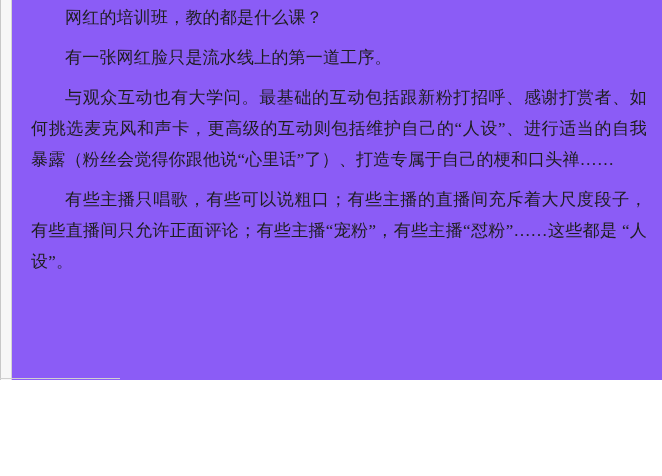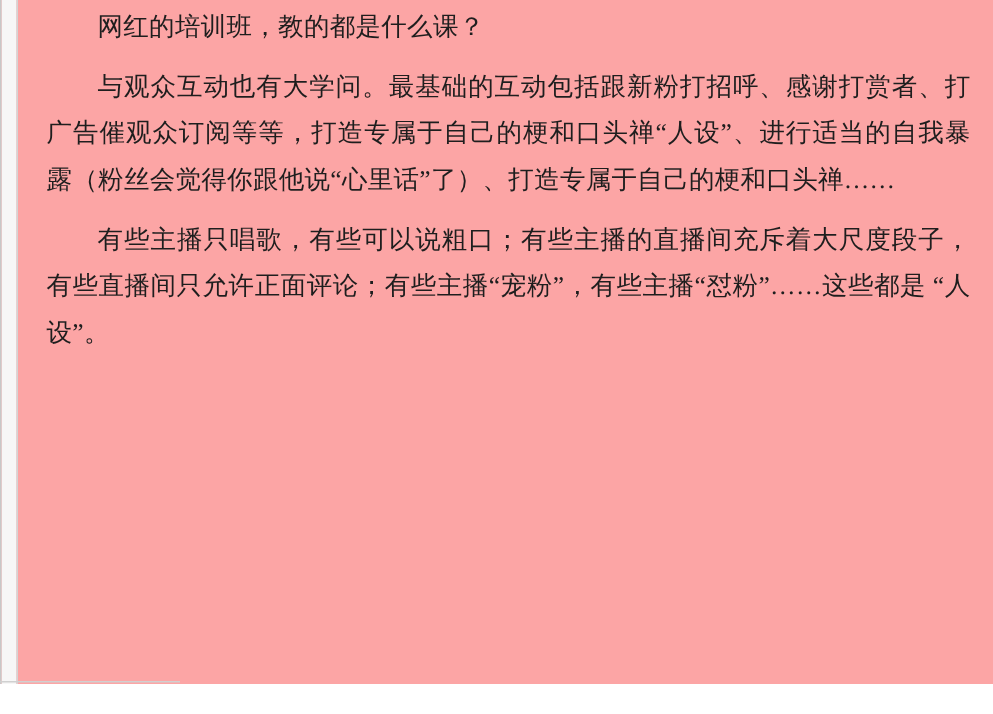"网红的培训班，教的都是什么课？" .page { background: #fca5a5 -> #8b5cf6; height: 456px -> 380px }
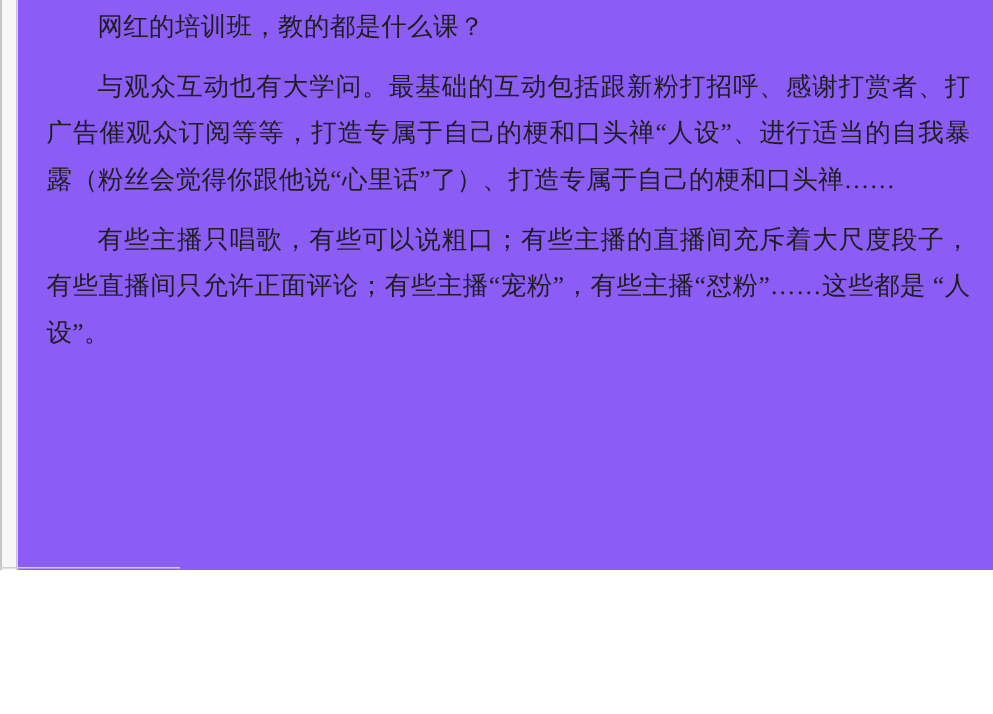"有一张网红脸只是流水线上的第一道工序。" p.para { html: none -> <p>有一张网红脸只是流水线上的第一道工序。</p> }
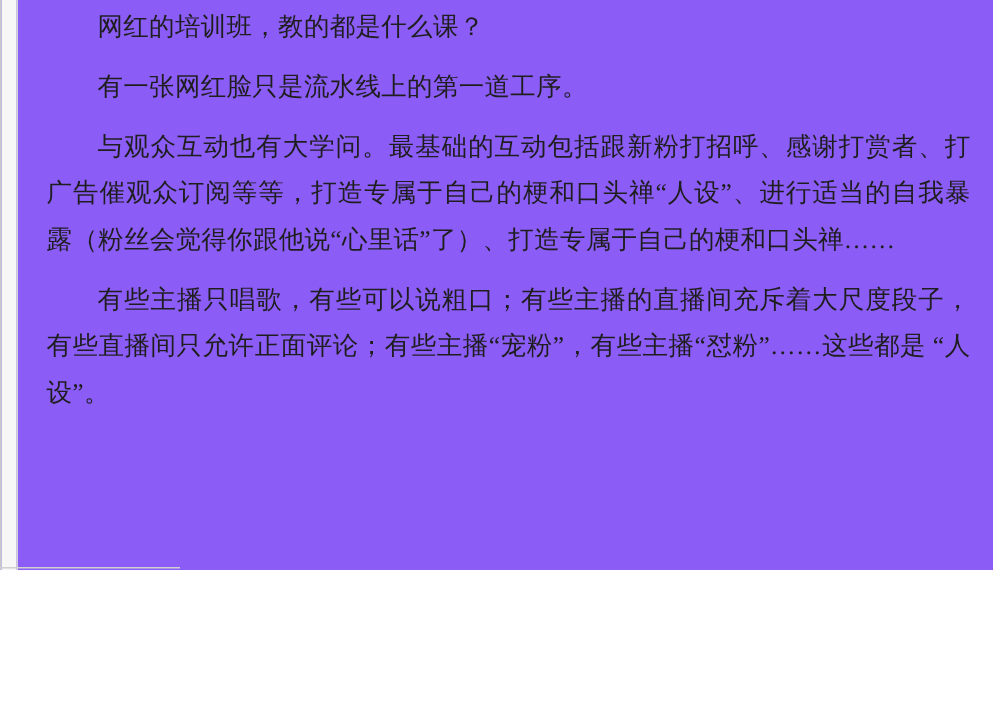"与观众互动也有大学问。最基础的互动包括跟新粉打招呼、感谢打赏者、打广告催观众订阅" p.para { text: 打广告催观众订阅等等，打造专属于自己的梗和口头禅 -> 如何挑选麦克风和声卡，更高级的互动则包括维护自己的 }
